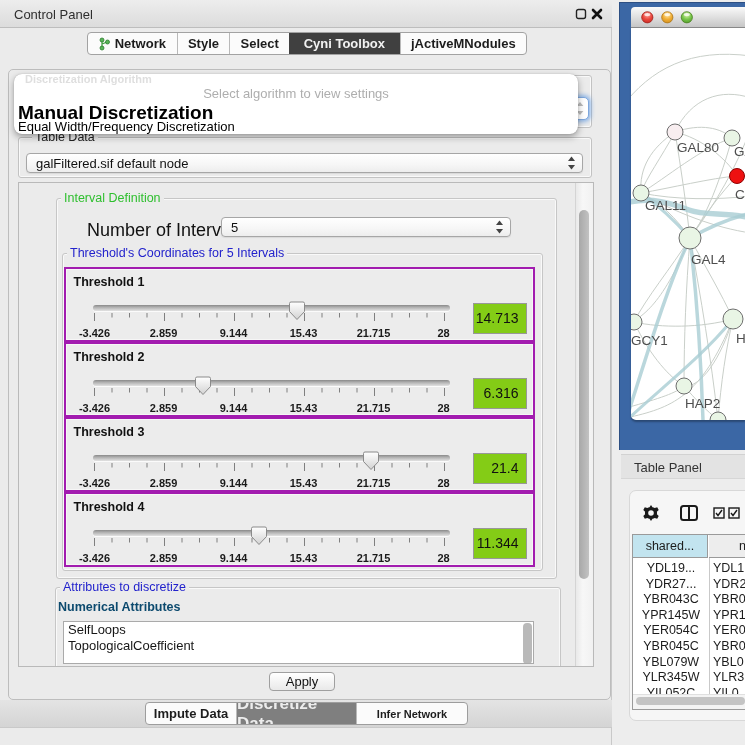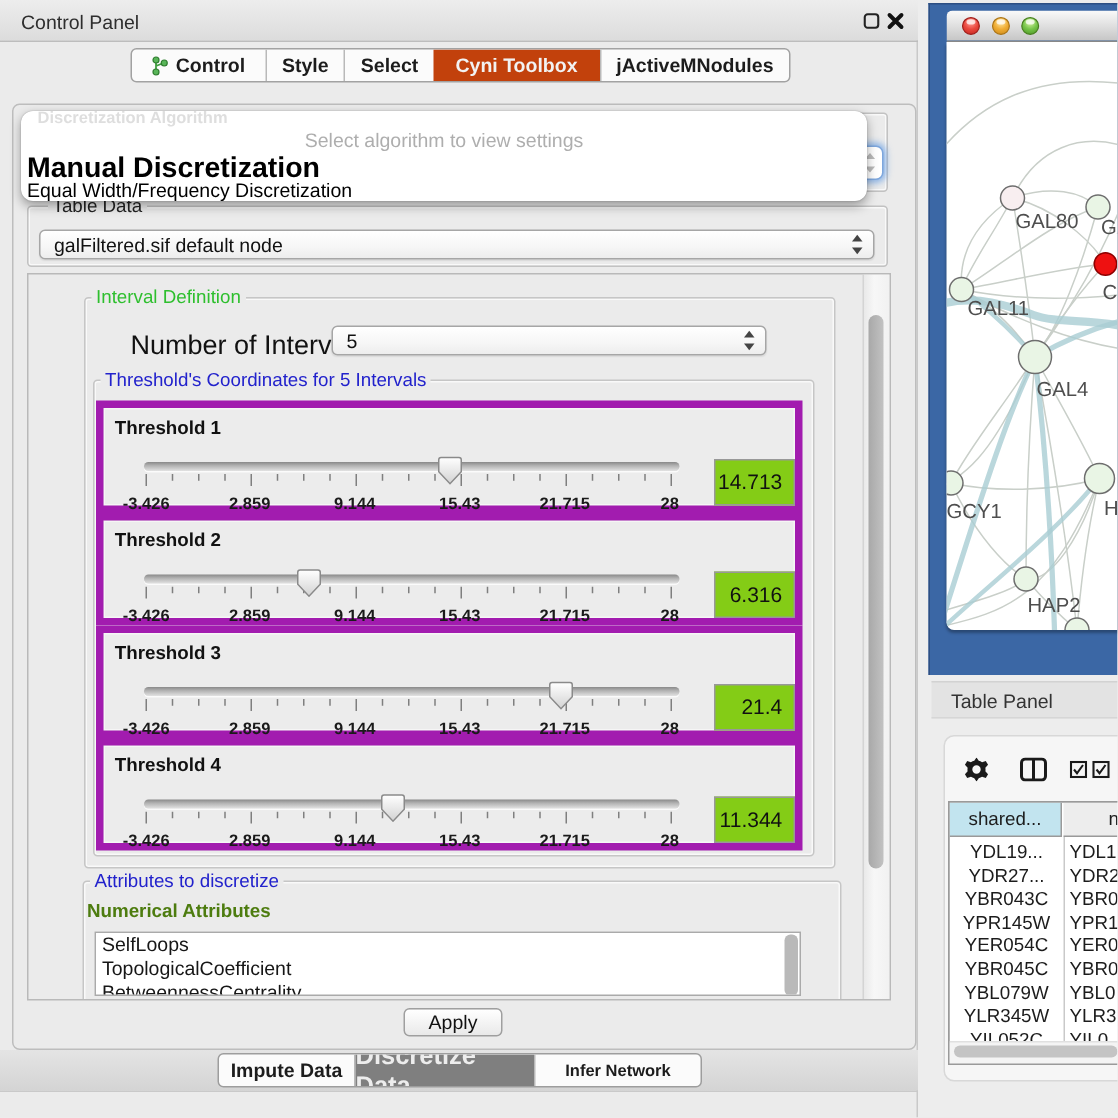"Control" span { text: Control -> Network }
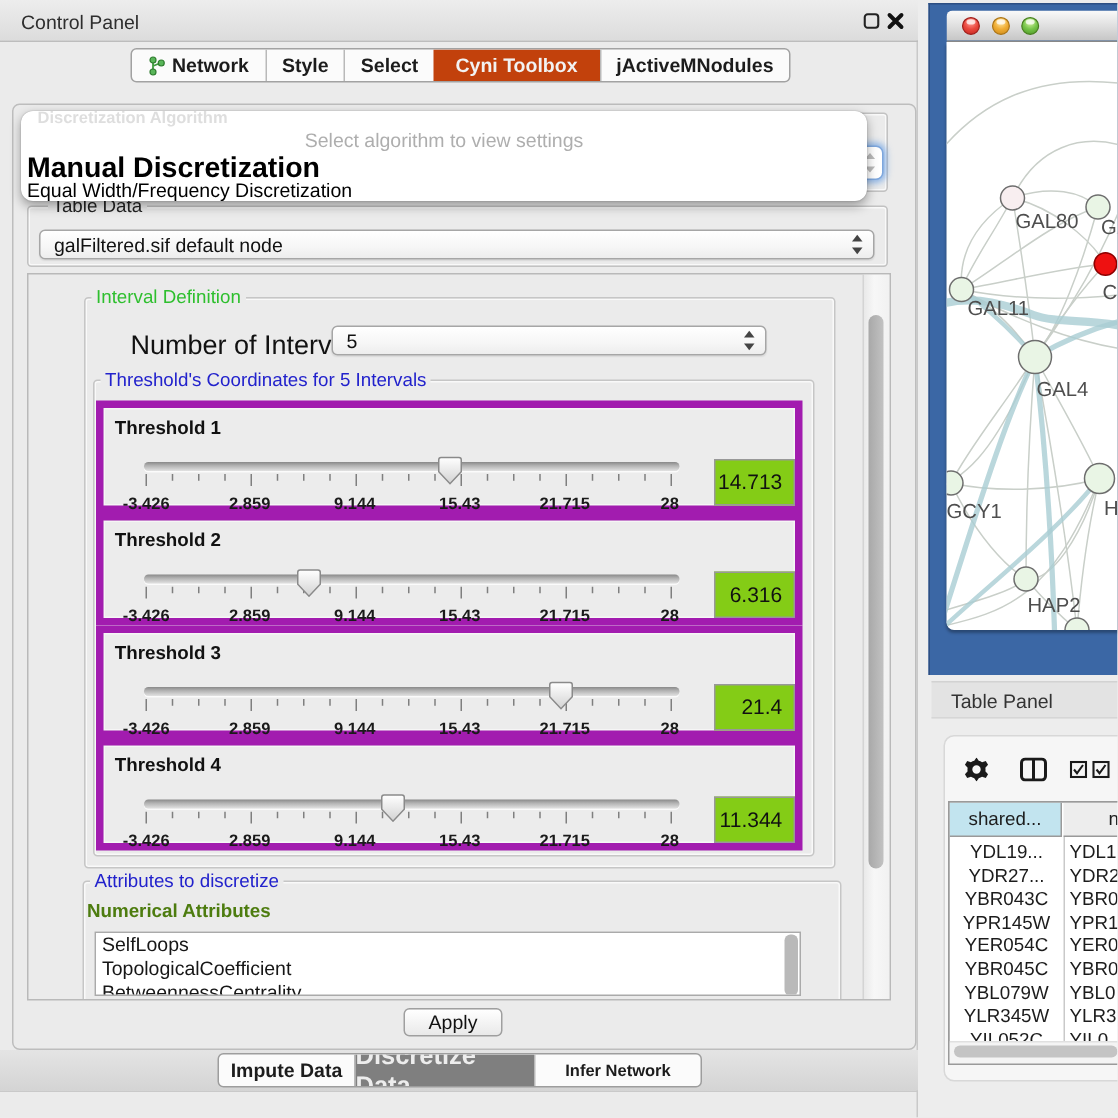"Cyni Toolbox" div { background: #c2410c -> #404040 }
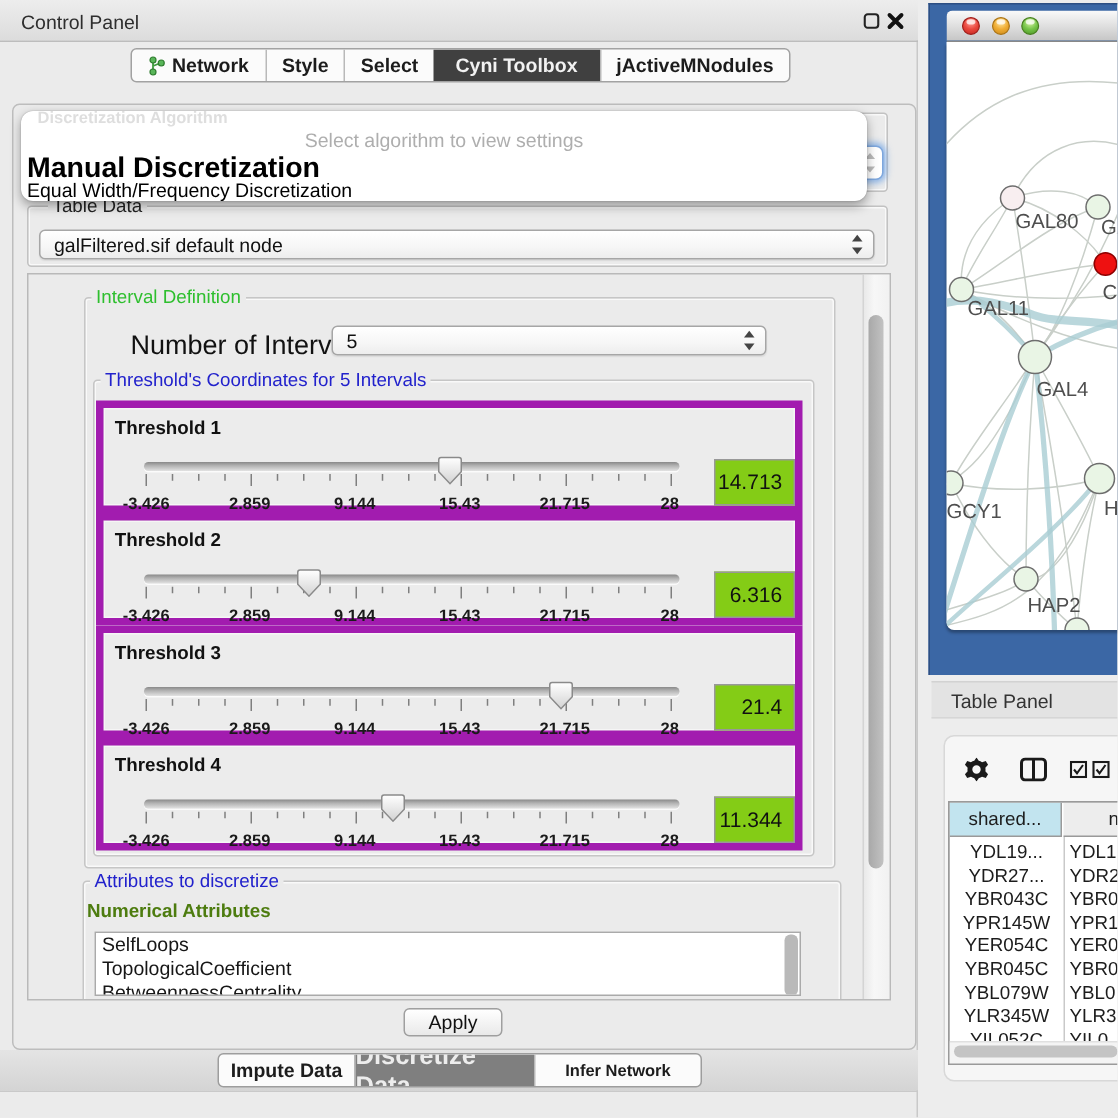"Threshold 1" .tpanel { border: 5px solid #a21caf -> 2px solid #a21caf }
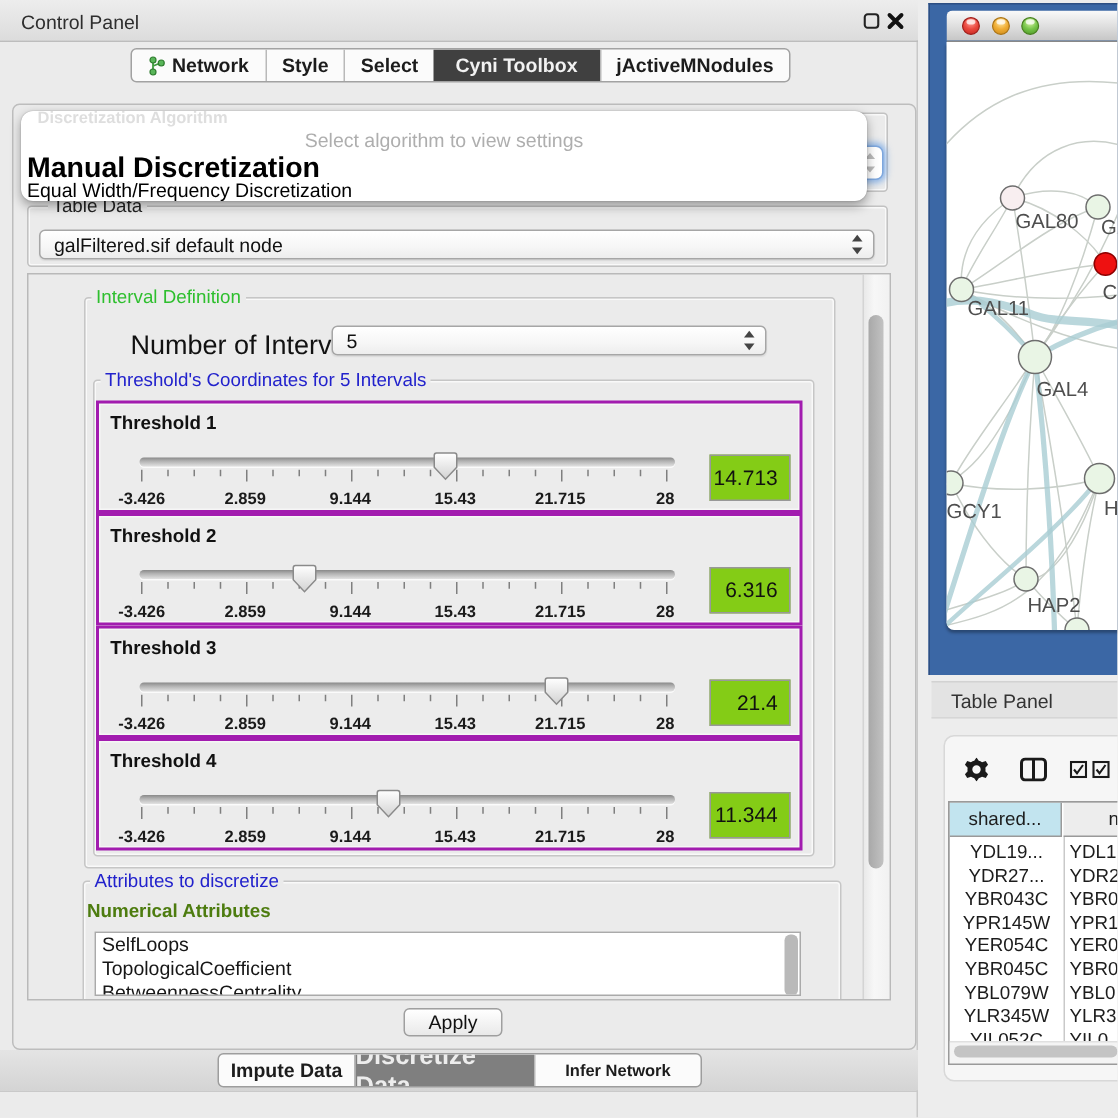"Numerical Attributes" div.abs { color: #4d7c0f -> #0c4a6e }
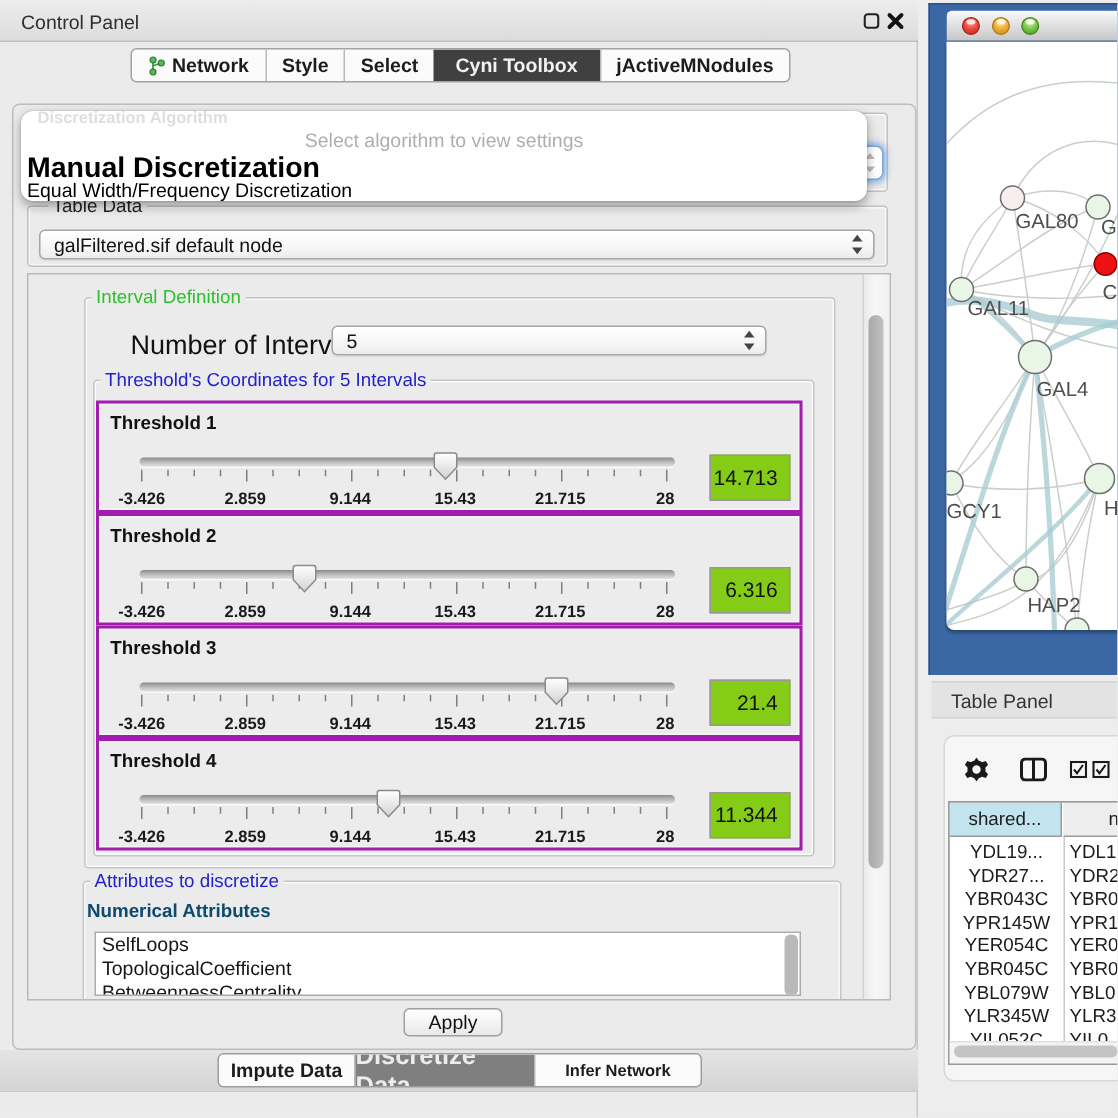"BetweennessCentrality" div { html: <div>BetweennessCentrality</div> -> none }
